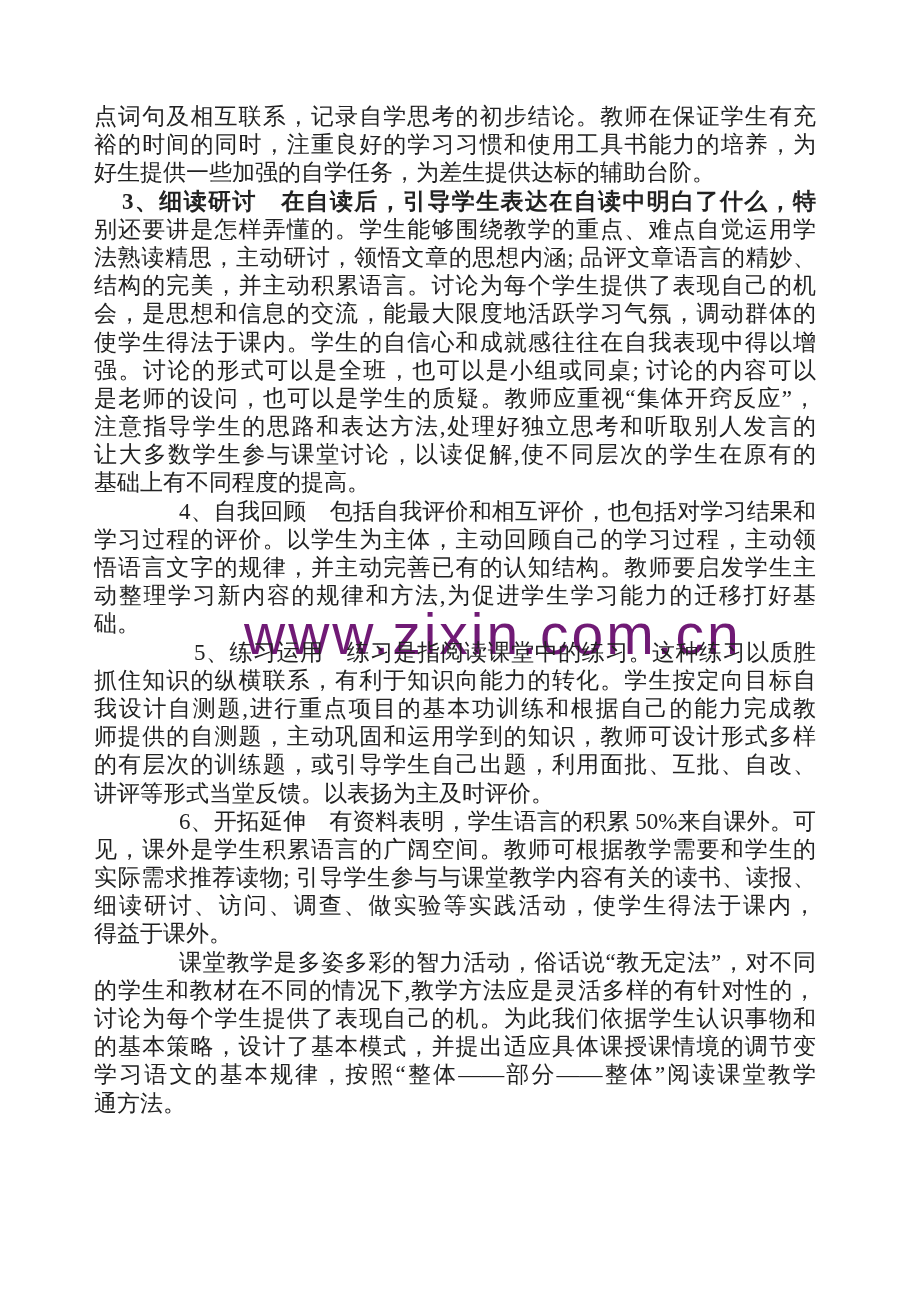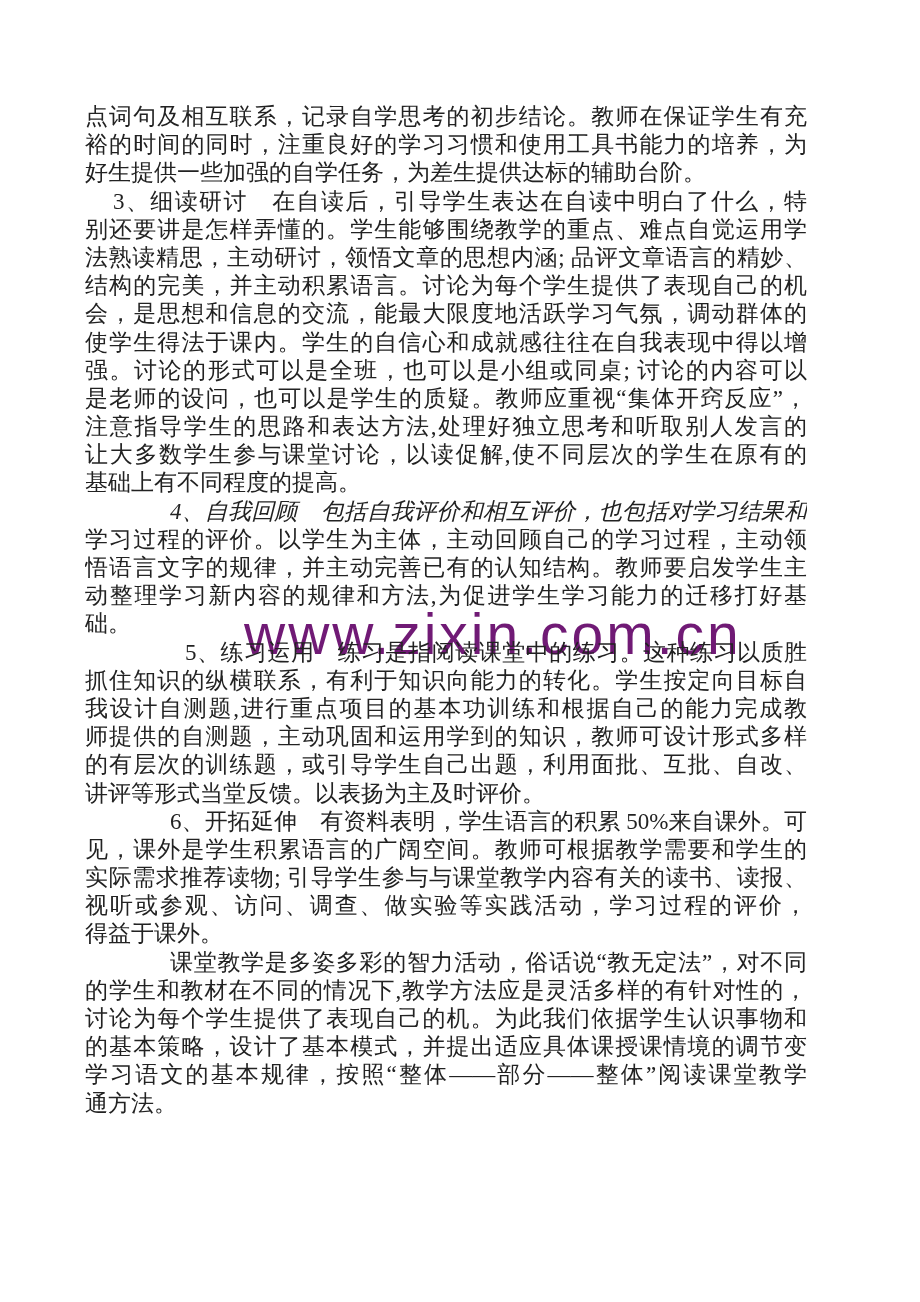"点词句及相互联系，记录自学思考的初步结论。教师在保证学生有充" .text-block { left: 85px -> 94px }
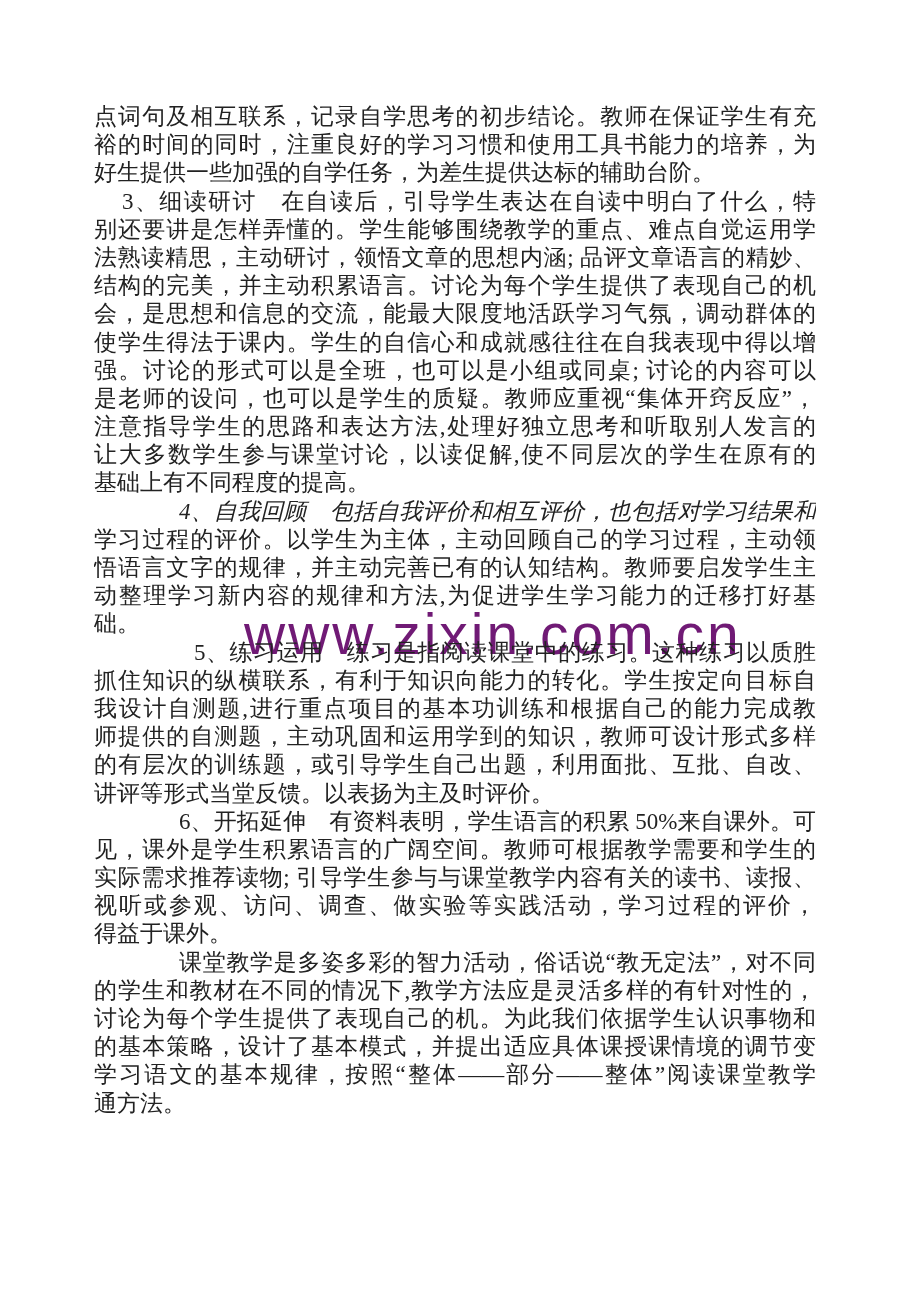"3、细读研讨 在自读后，引导学生表达在自读中明白了什么，特" div.line { font-weight: none -> bold }
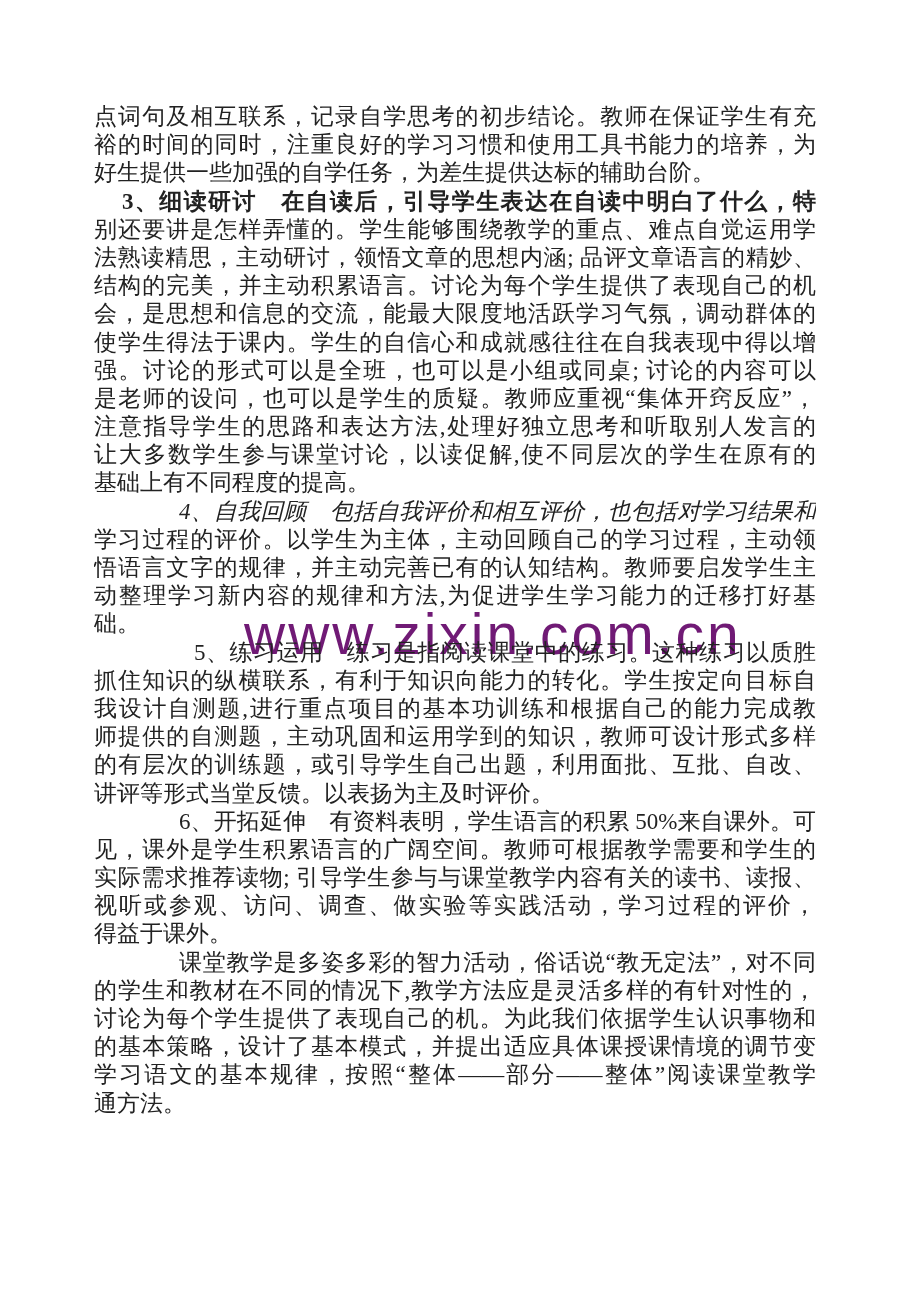"4、自我回顾 包括自我评价和相互评价，也包括对学习结果和" div.line { font-style: italic -> none }
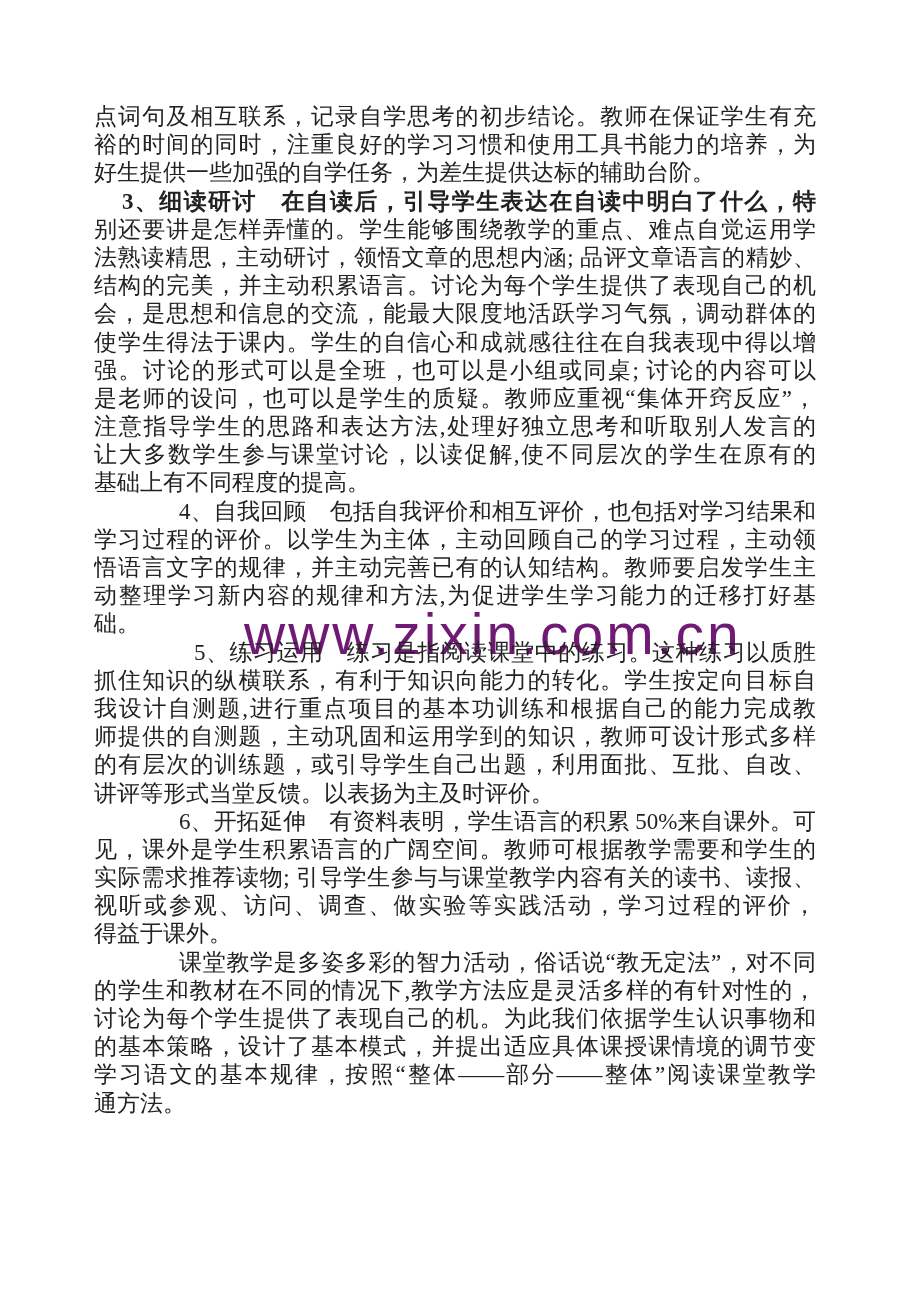"视听或参观、访问、调查、做实验等实践活动，学习过程的评价，" div.line { text: 视听或参观、访问、调查、做实验等实践活动，学习过程的评价 -> 细读研讨、访问、调查、做实验等实践活动，使学生得法于课内 }
